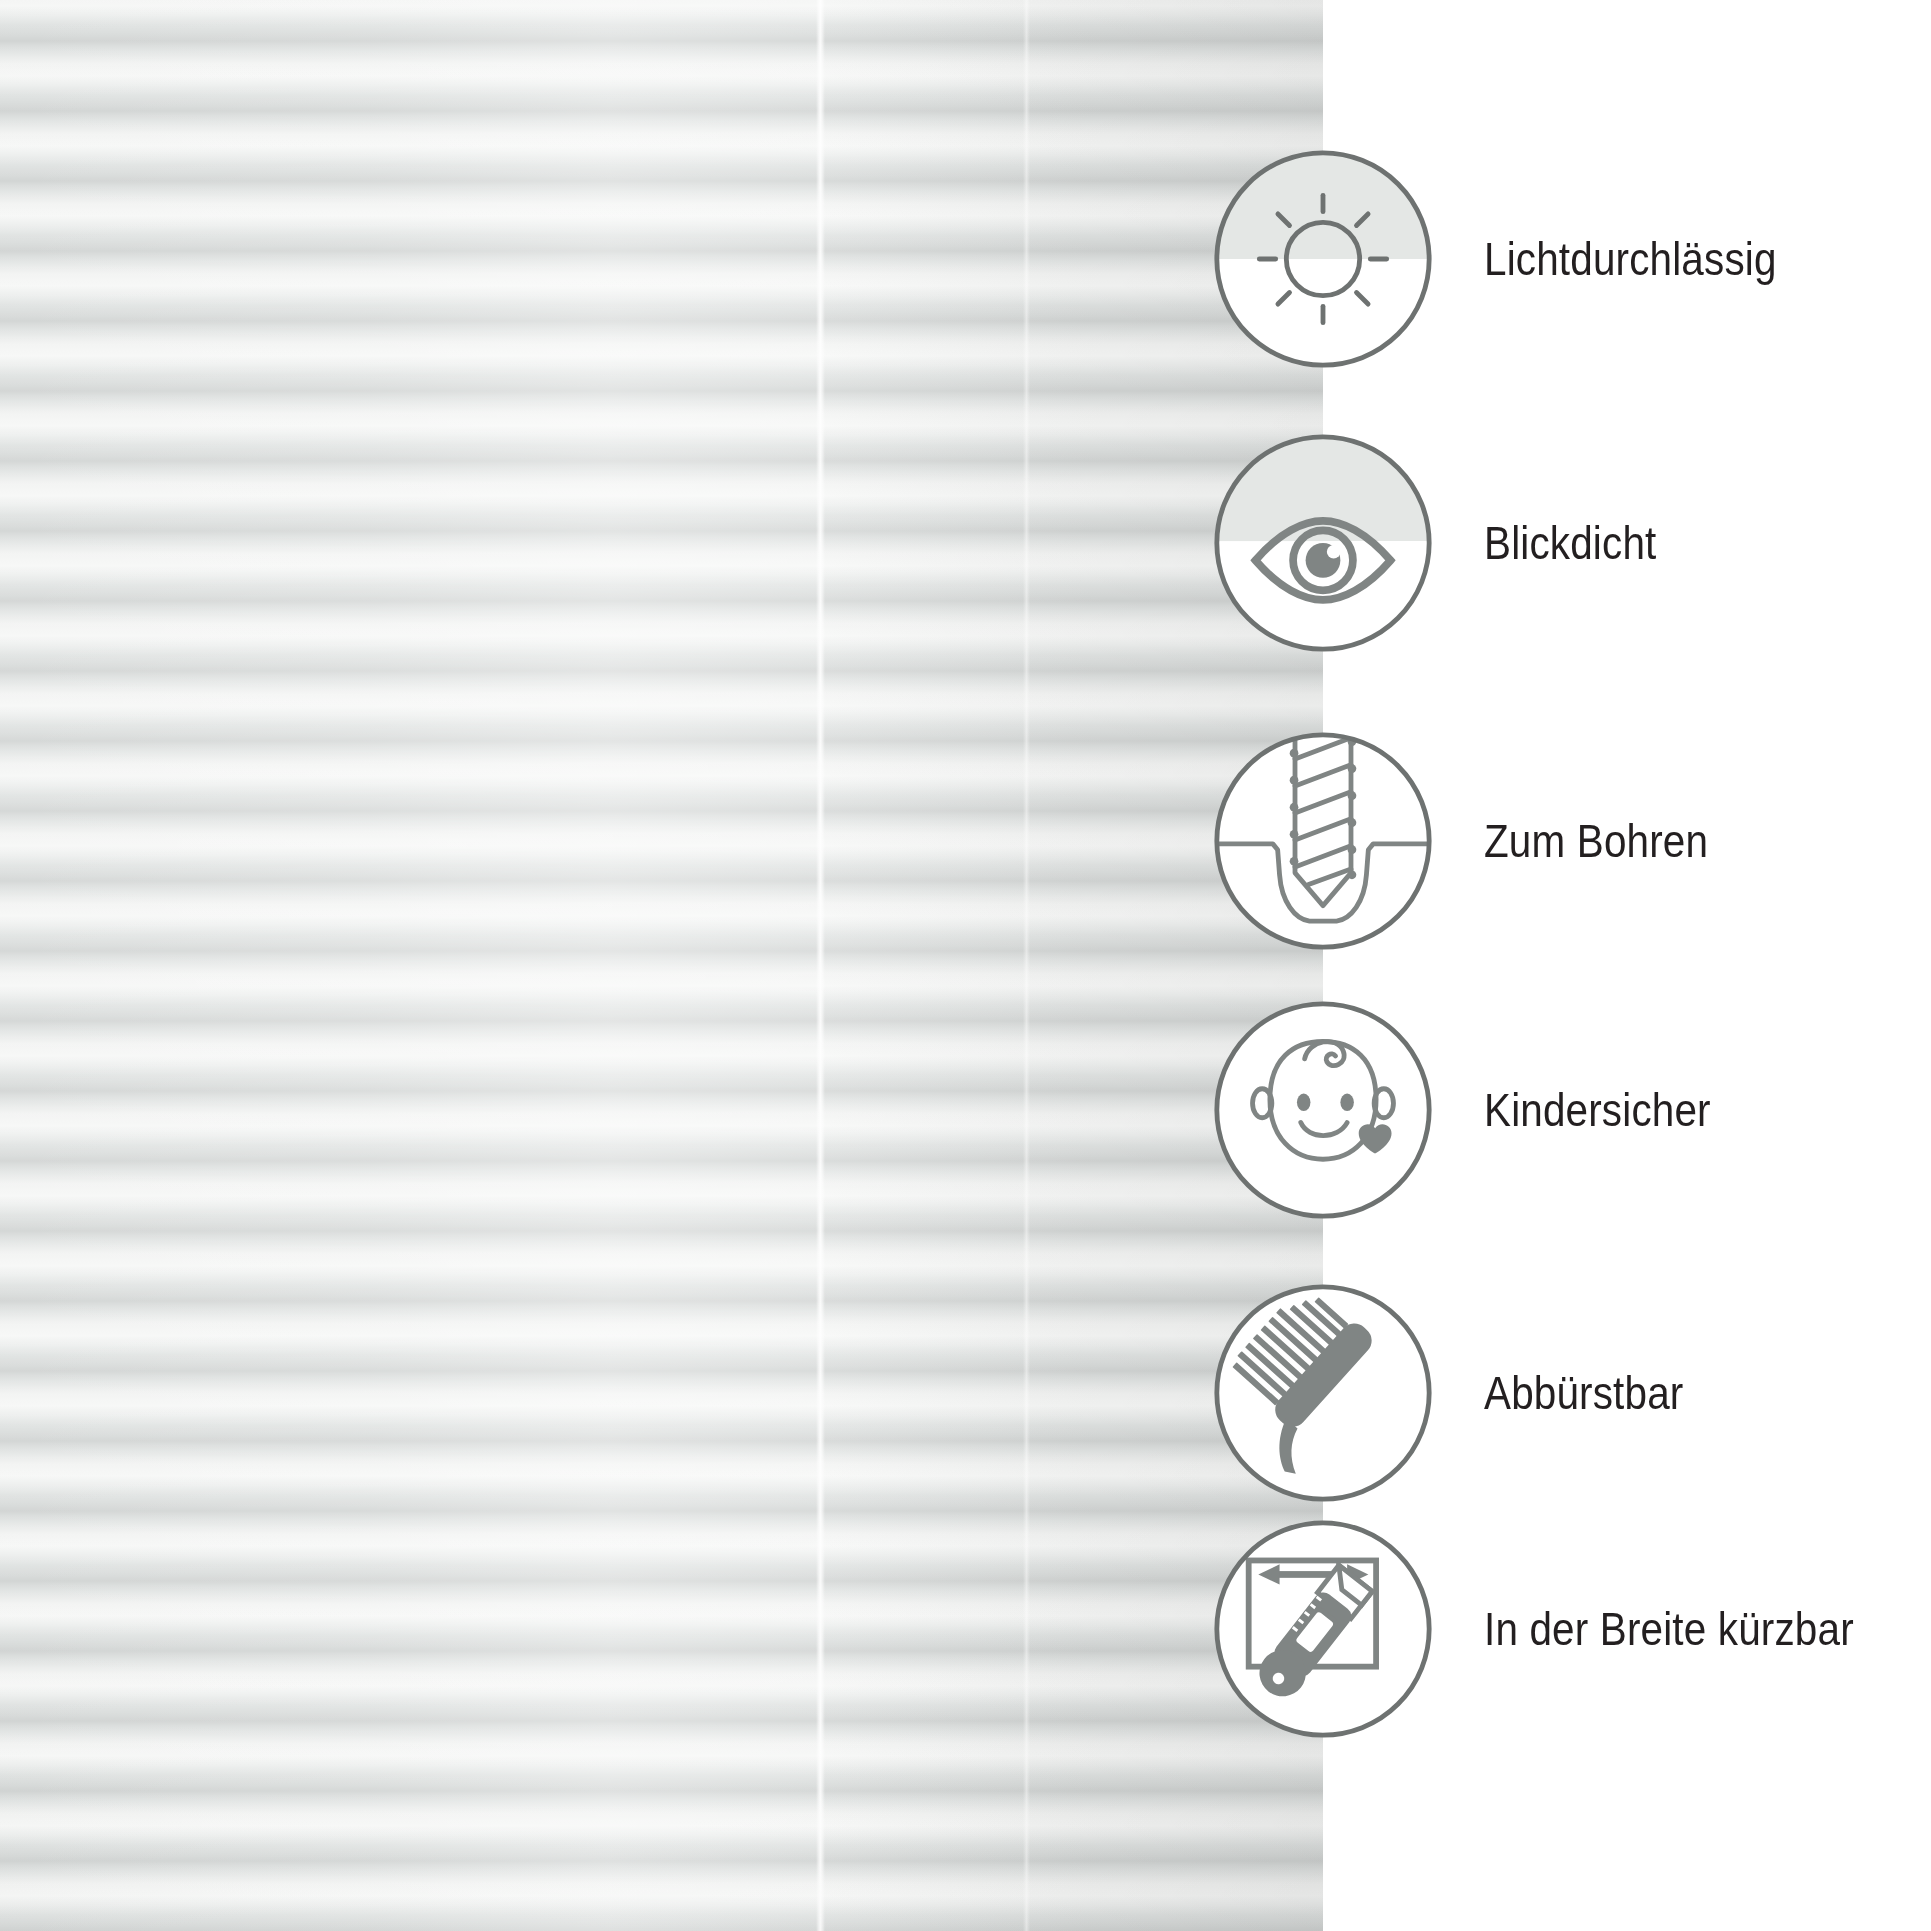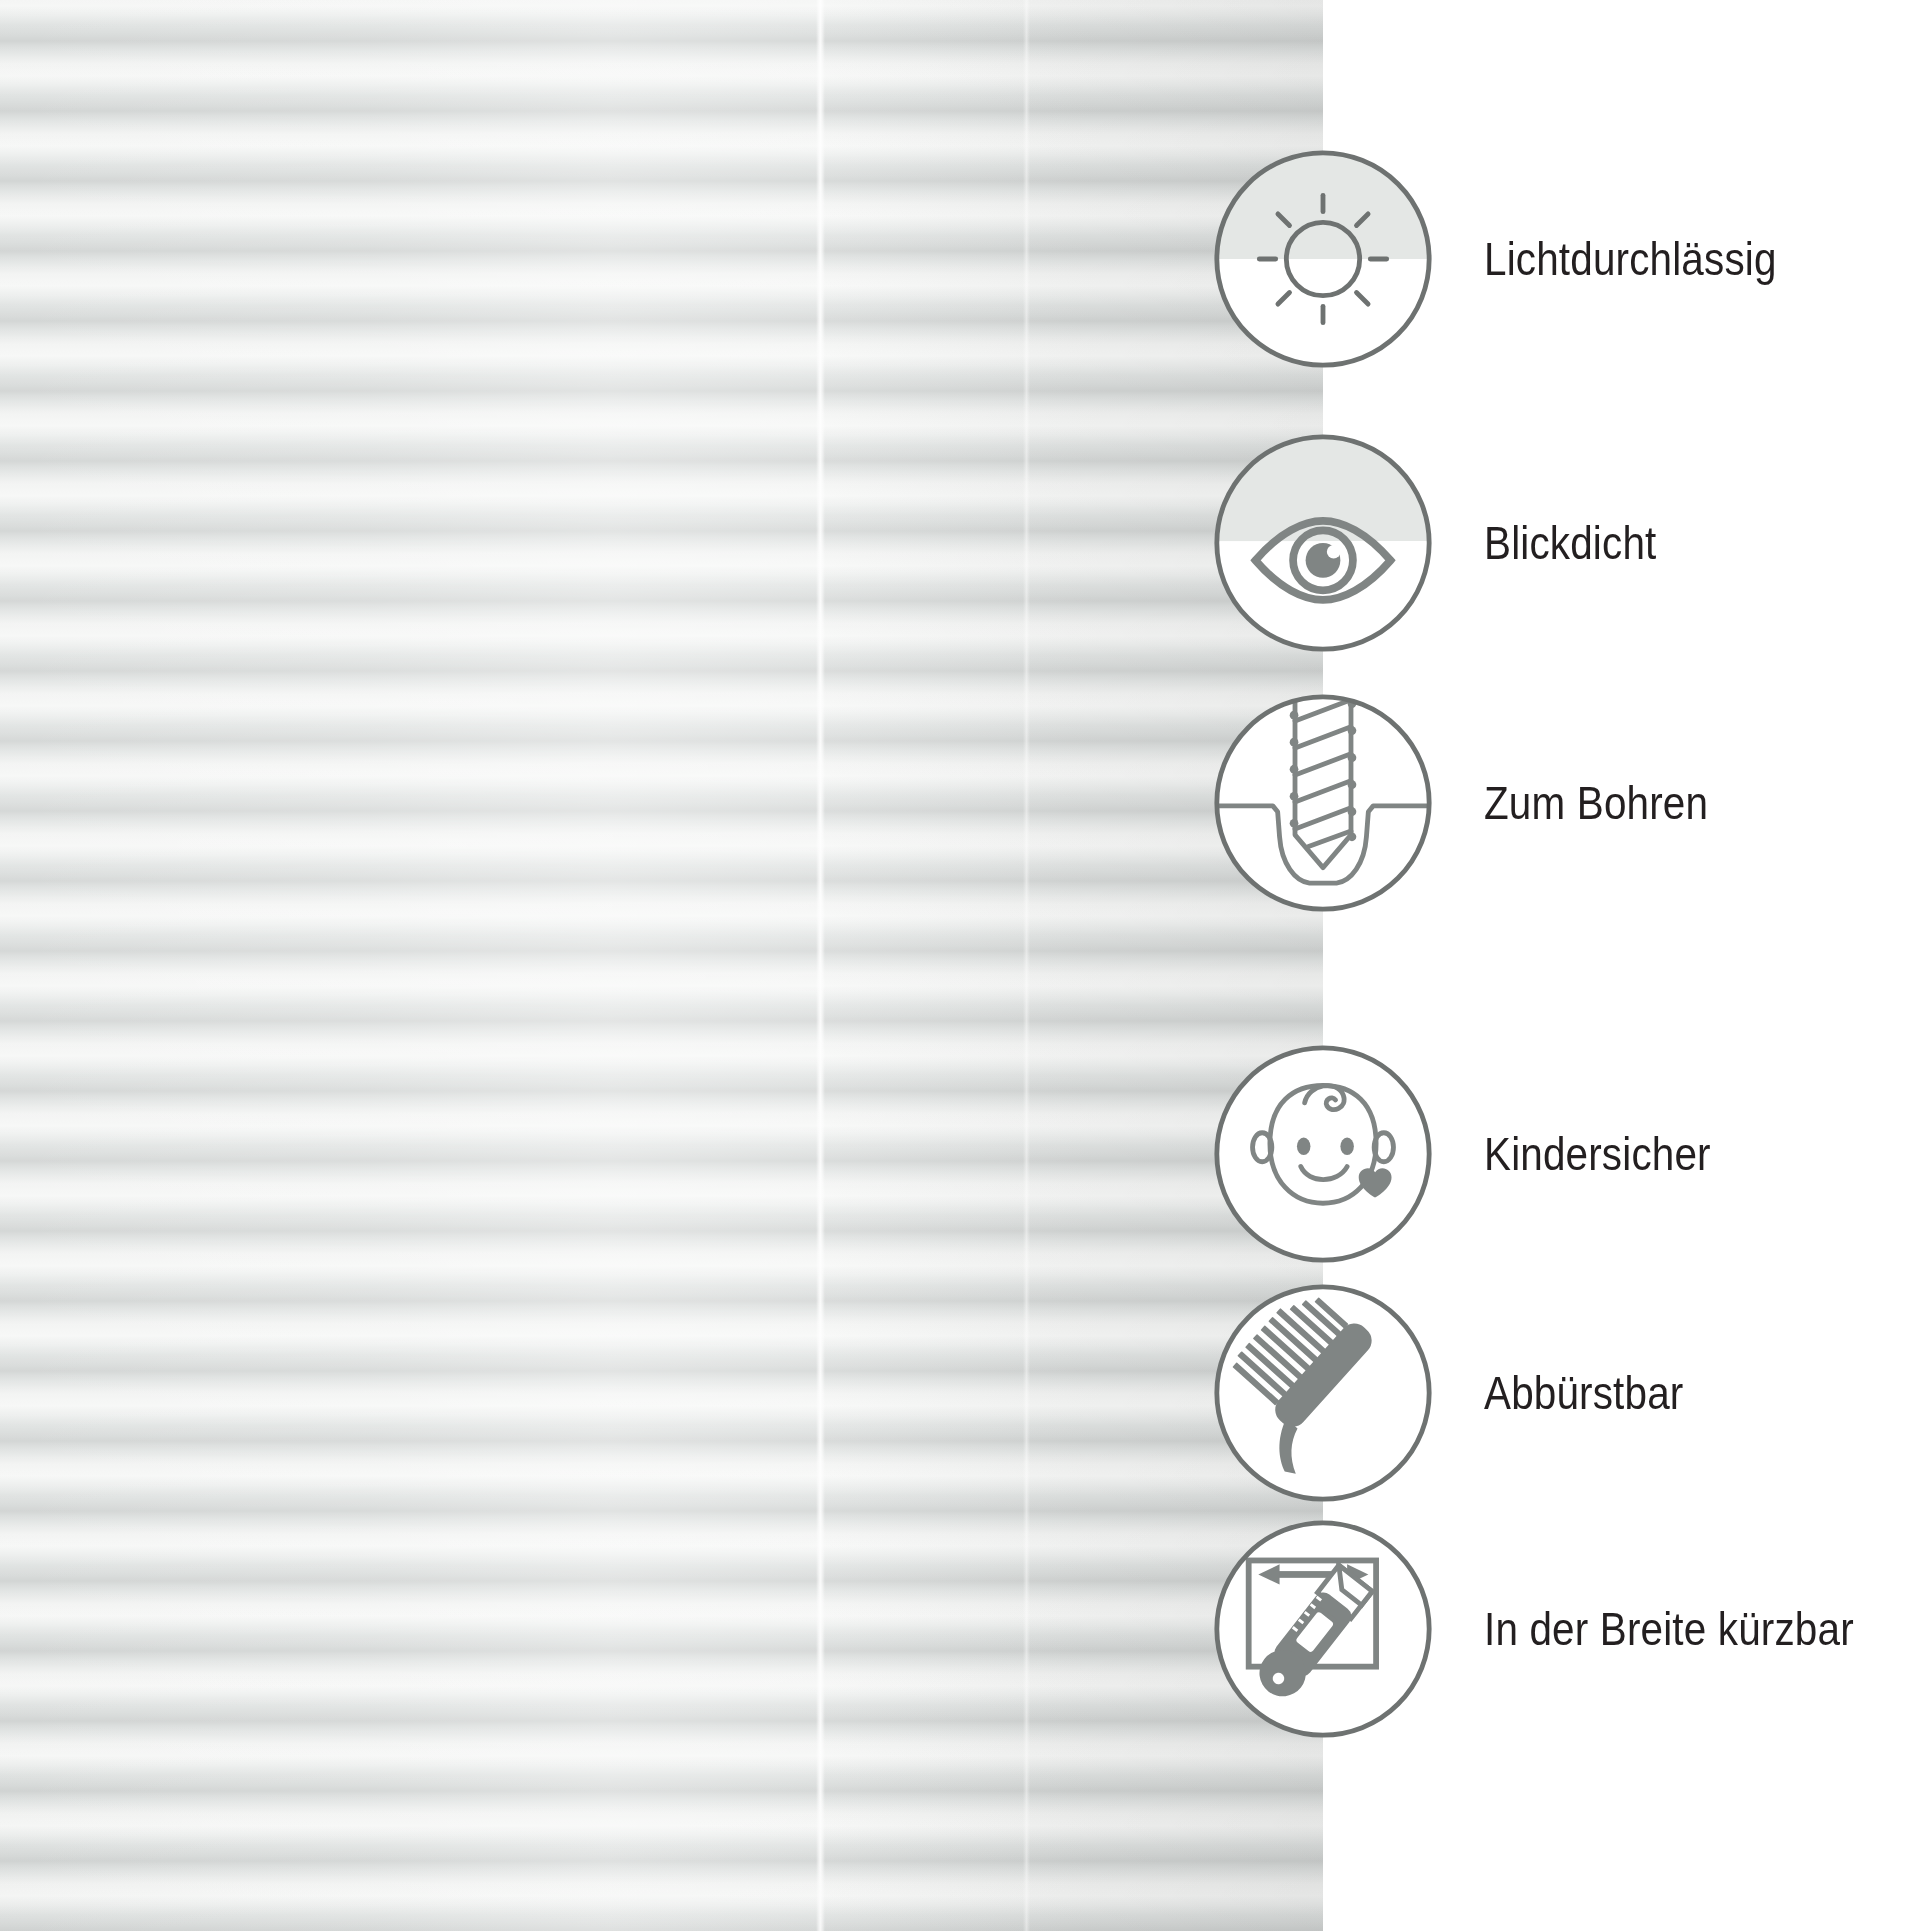"Zum Bohren" div.feature { top: 692px -> 730px }
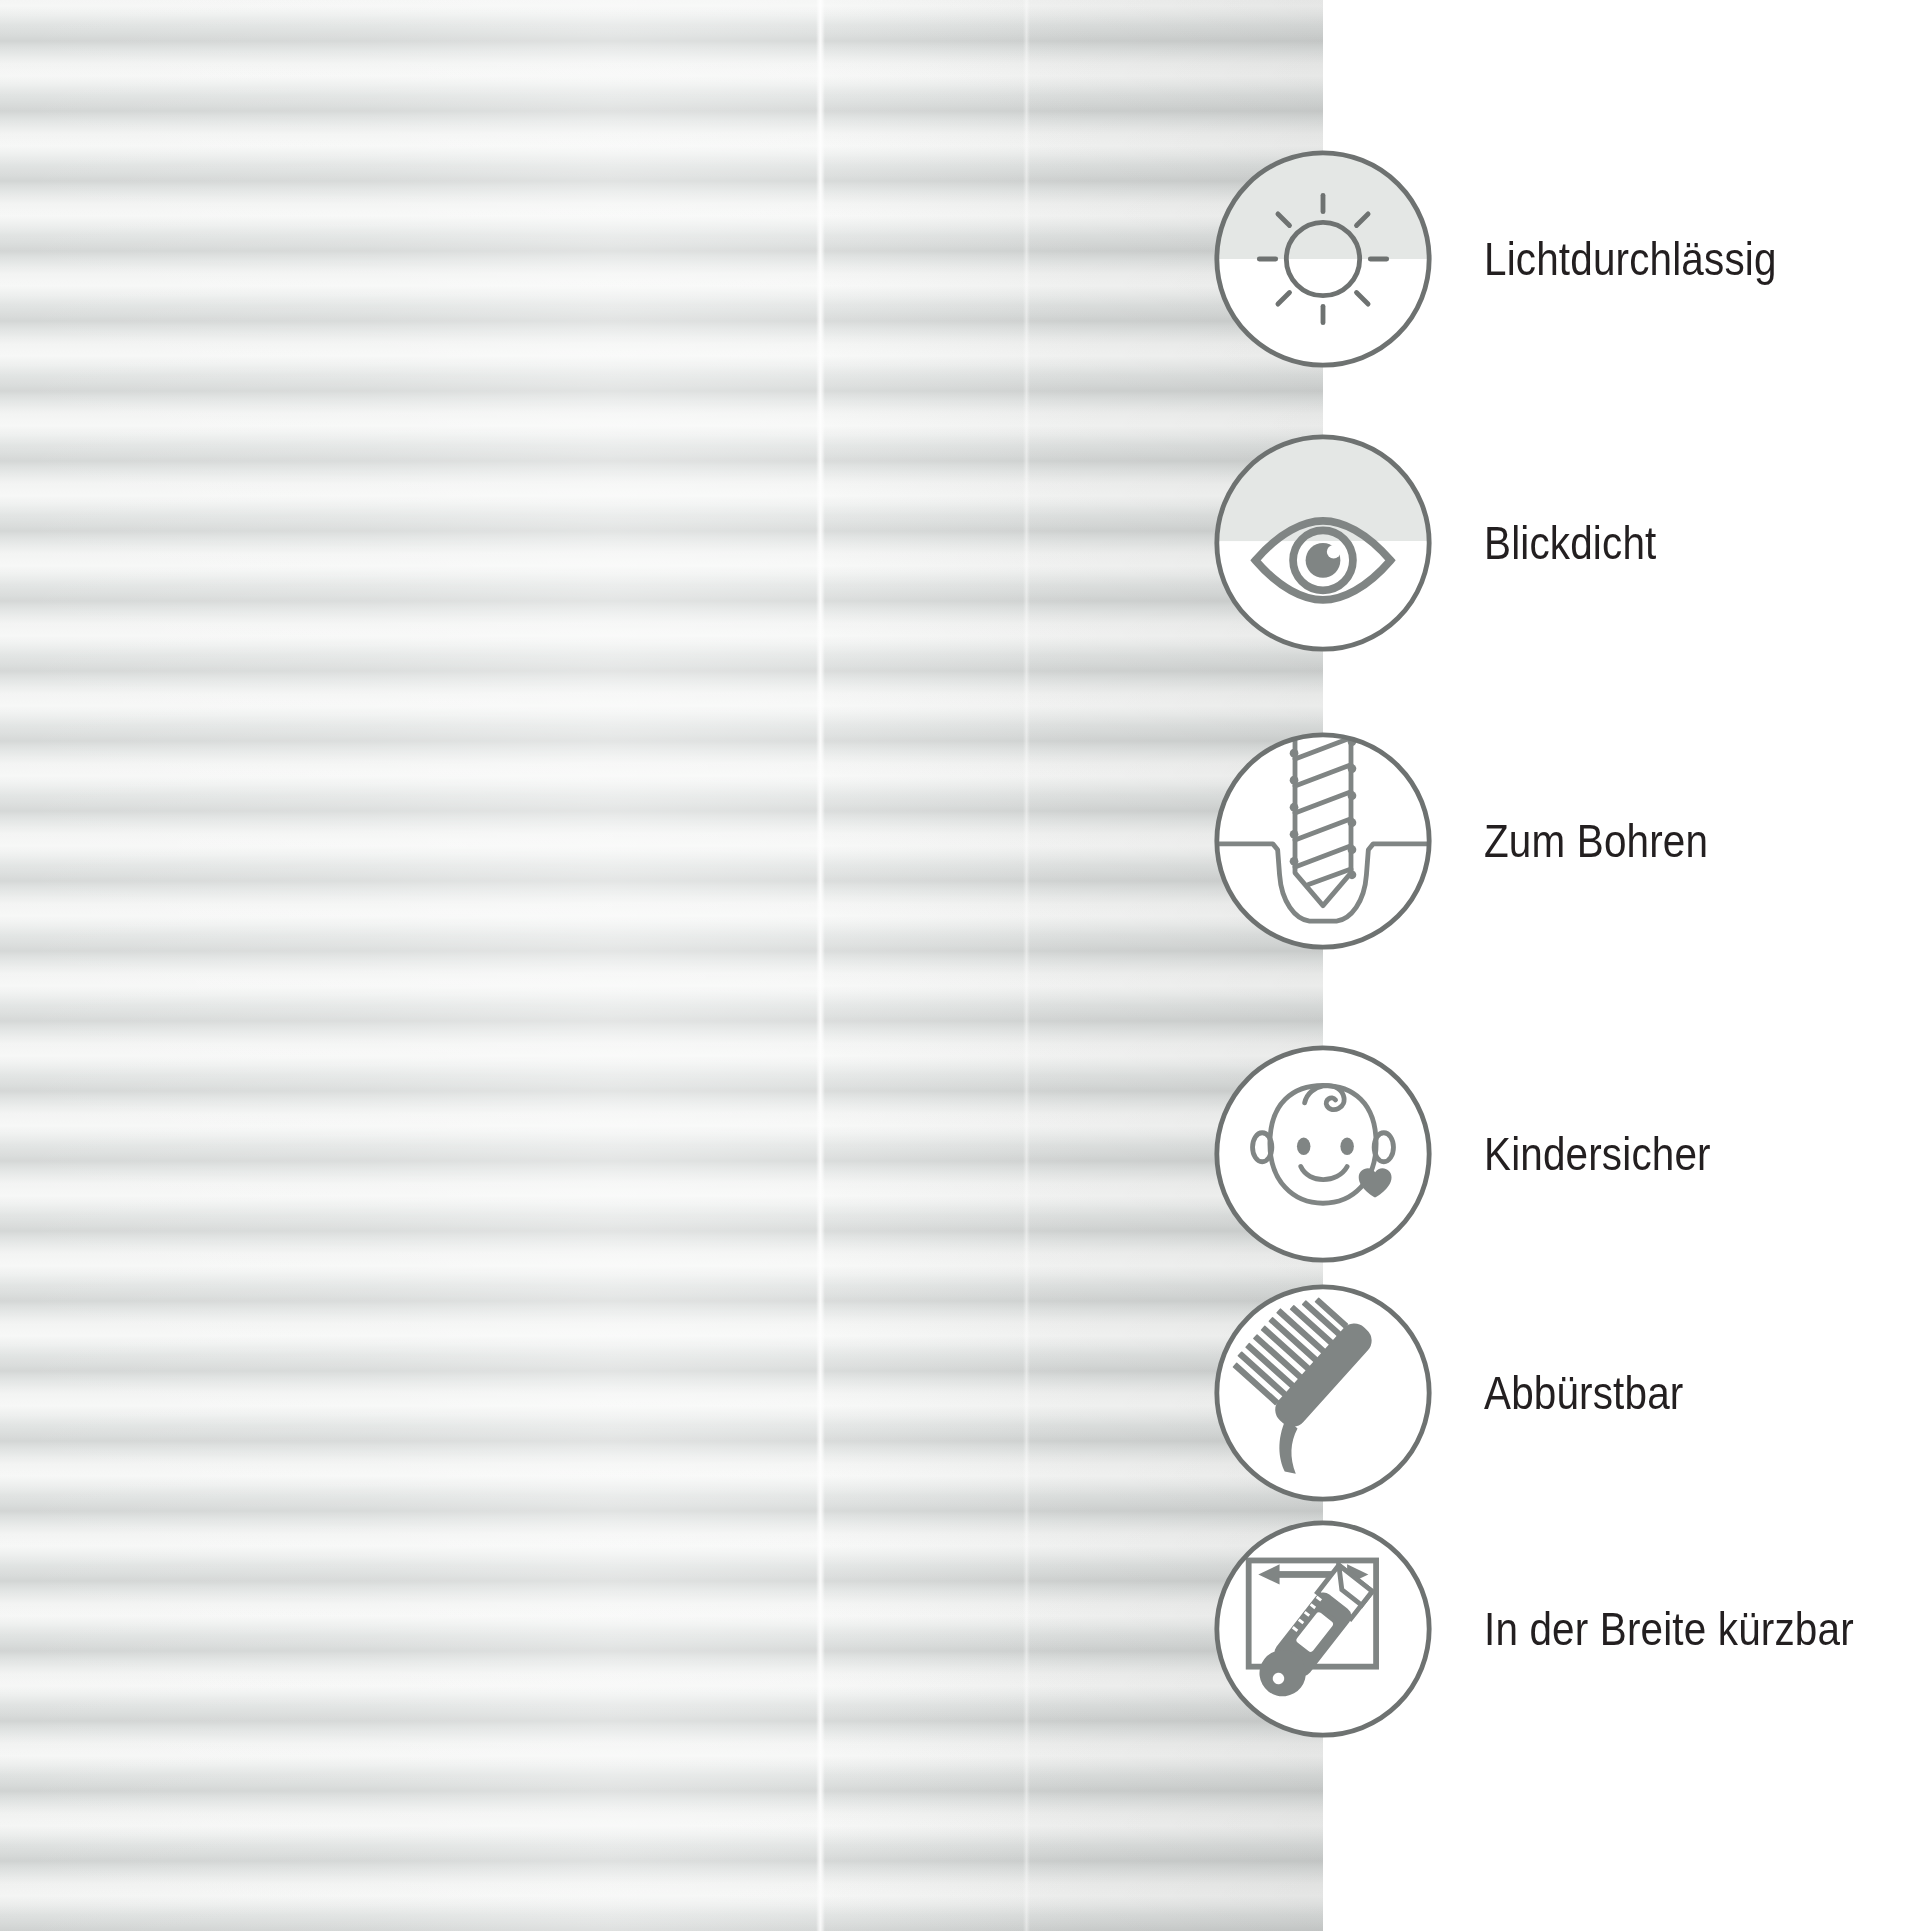"Kindersicher" div.feature { top: 1043px -> 999px }
